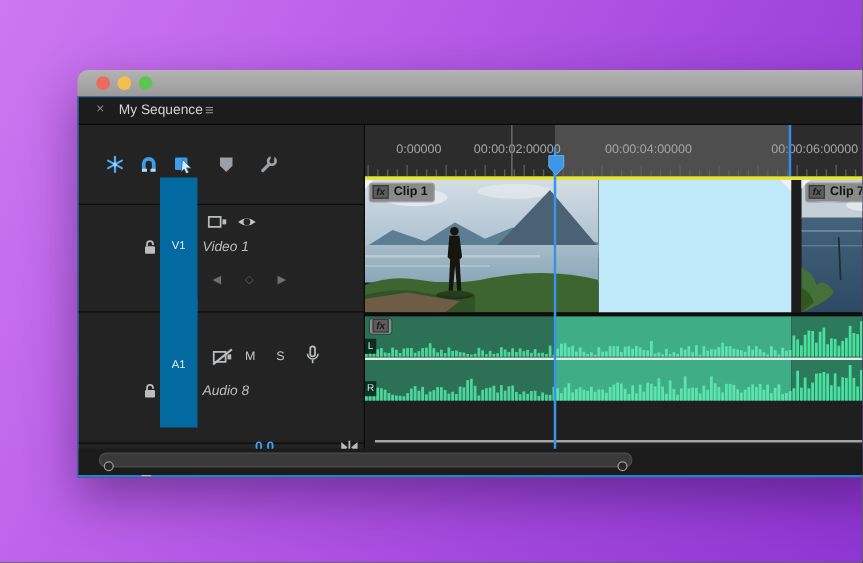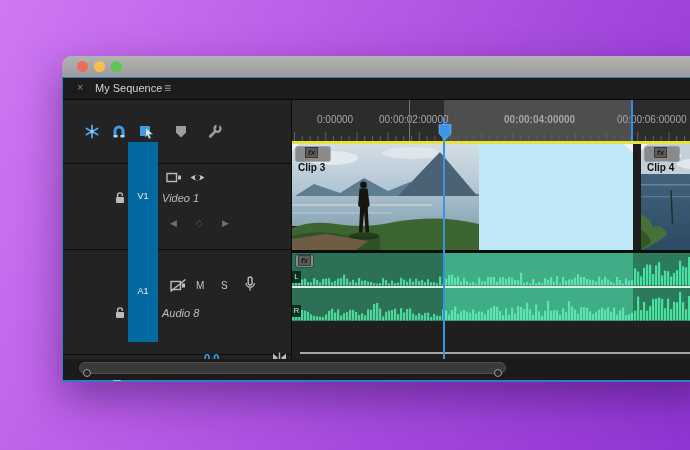"00:00:04:00000" span.rul-label { font-weight: bold -> none; left: 212px -> 192px }
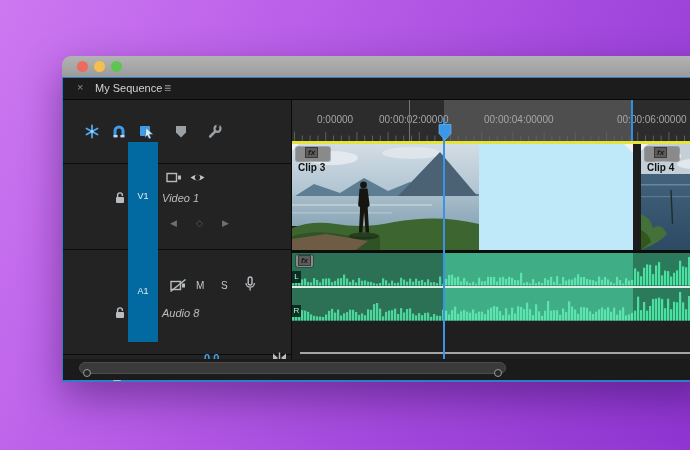"fx" .chip { flex-direction: column -> none }
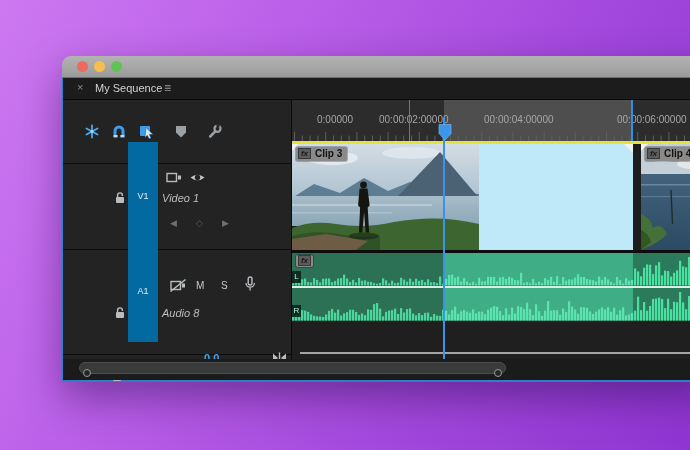"Clip 3" span.chiplabel { text: 3 -> 1 }
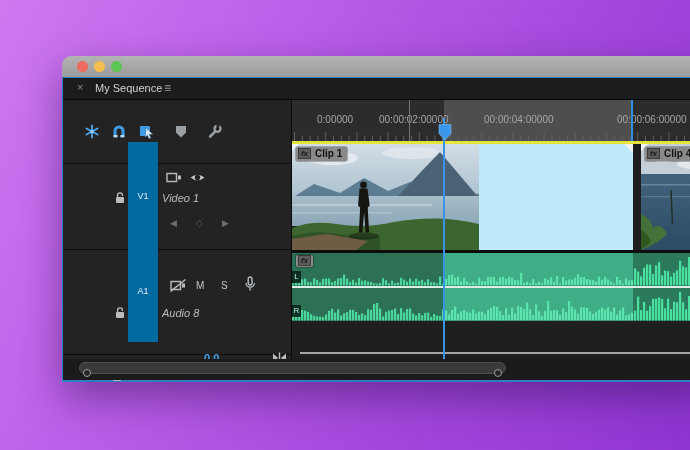"Clip 4" span.chiplabel { text: 4 -> 7 }
